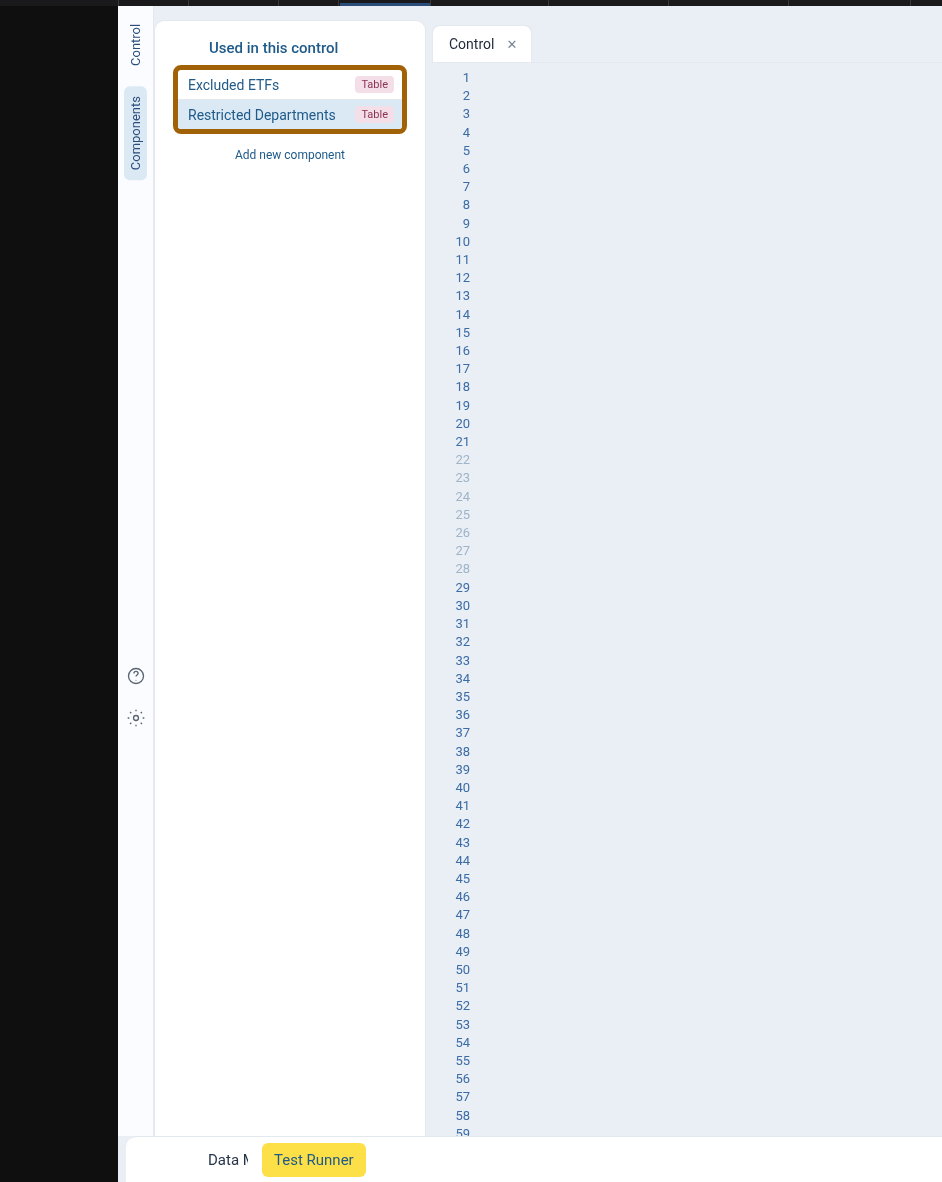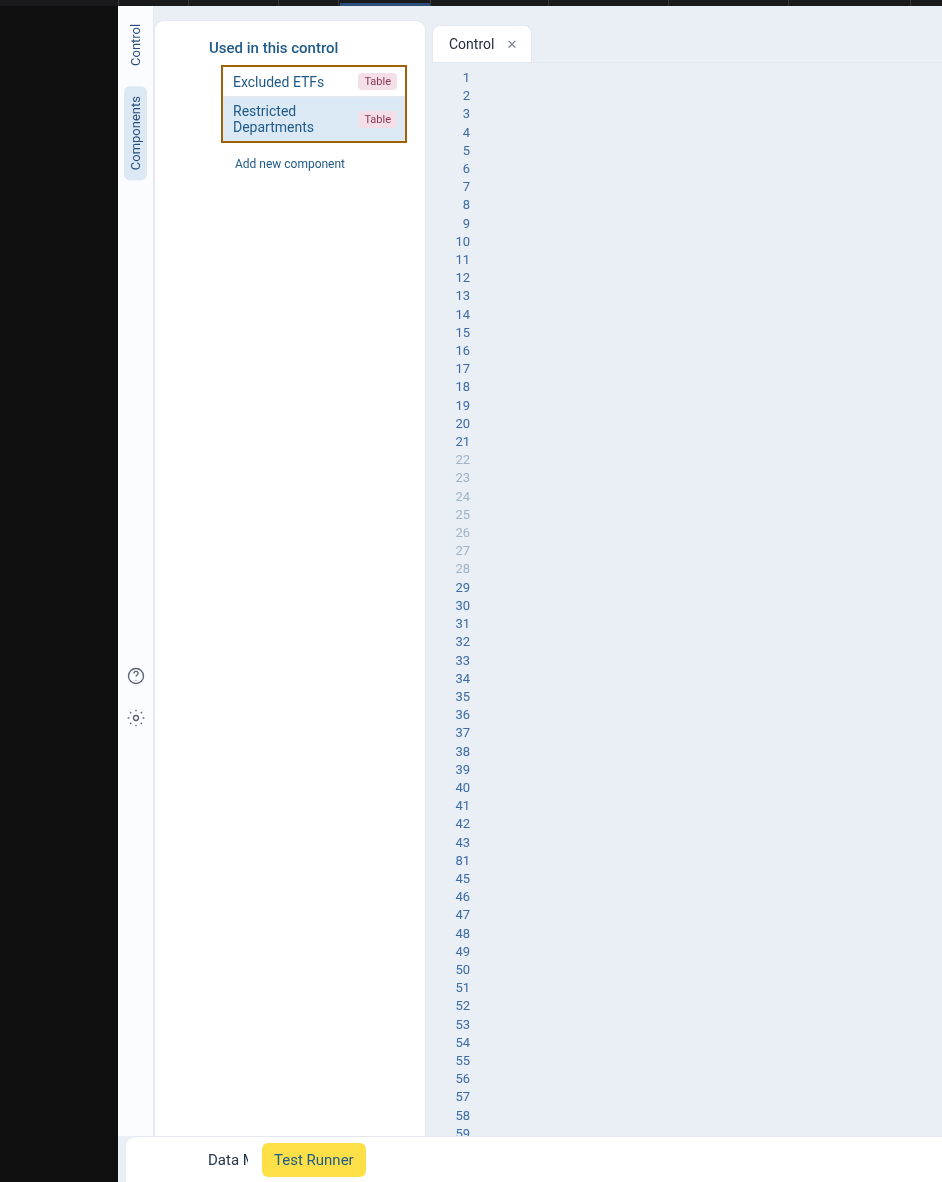"Excluded ETFs" .comp-list { border: 2px solid #a16207 -> 5px solid #a16207; border-radius: 0 -> 8px; margin-left: 48px -> none }
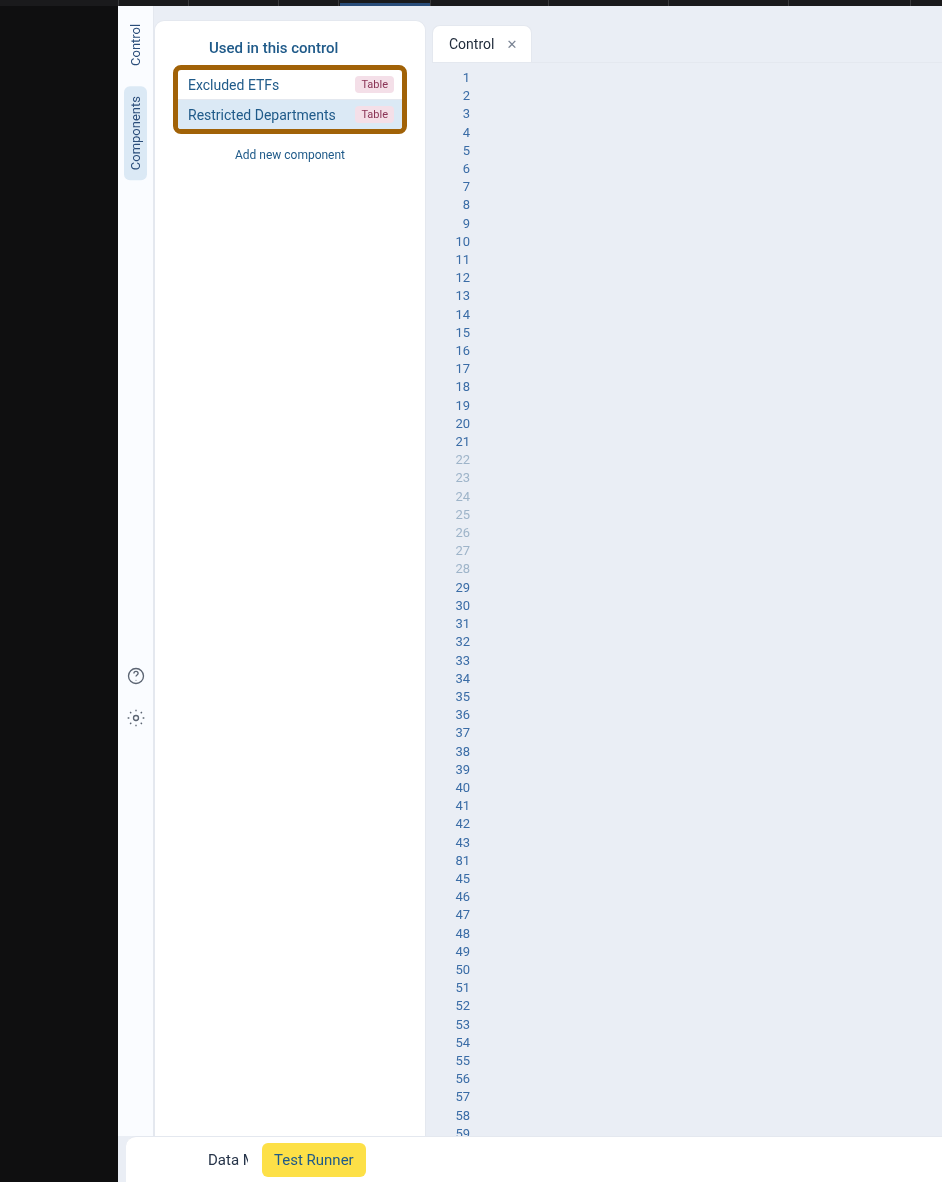"81" div.ln { text: 81 -> 44 }
